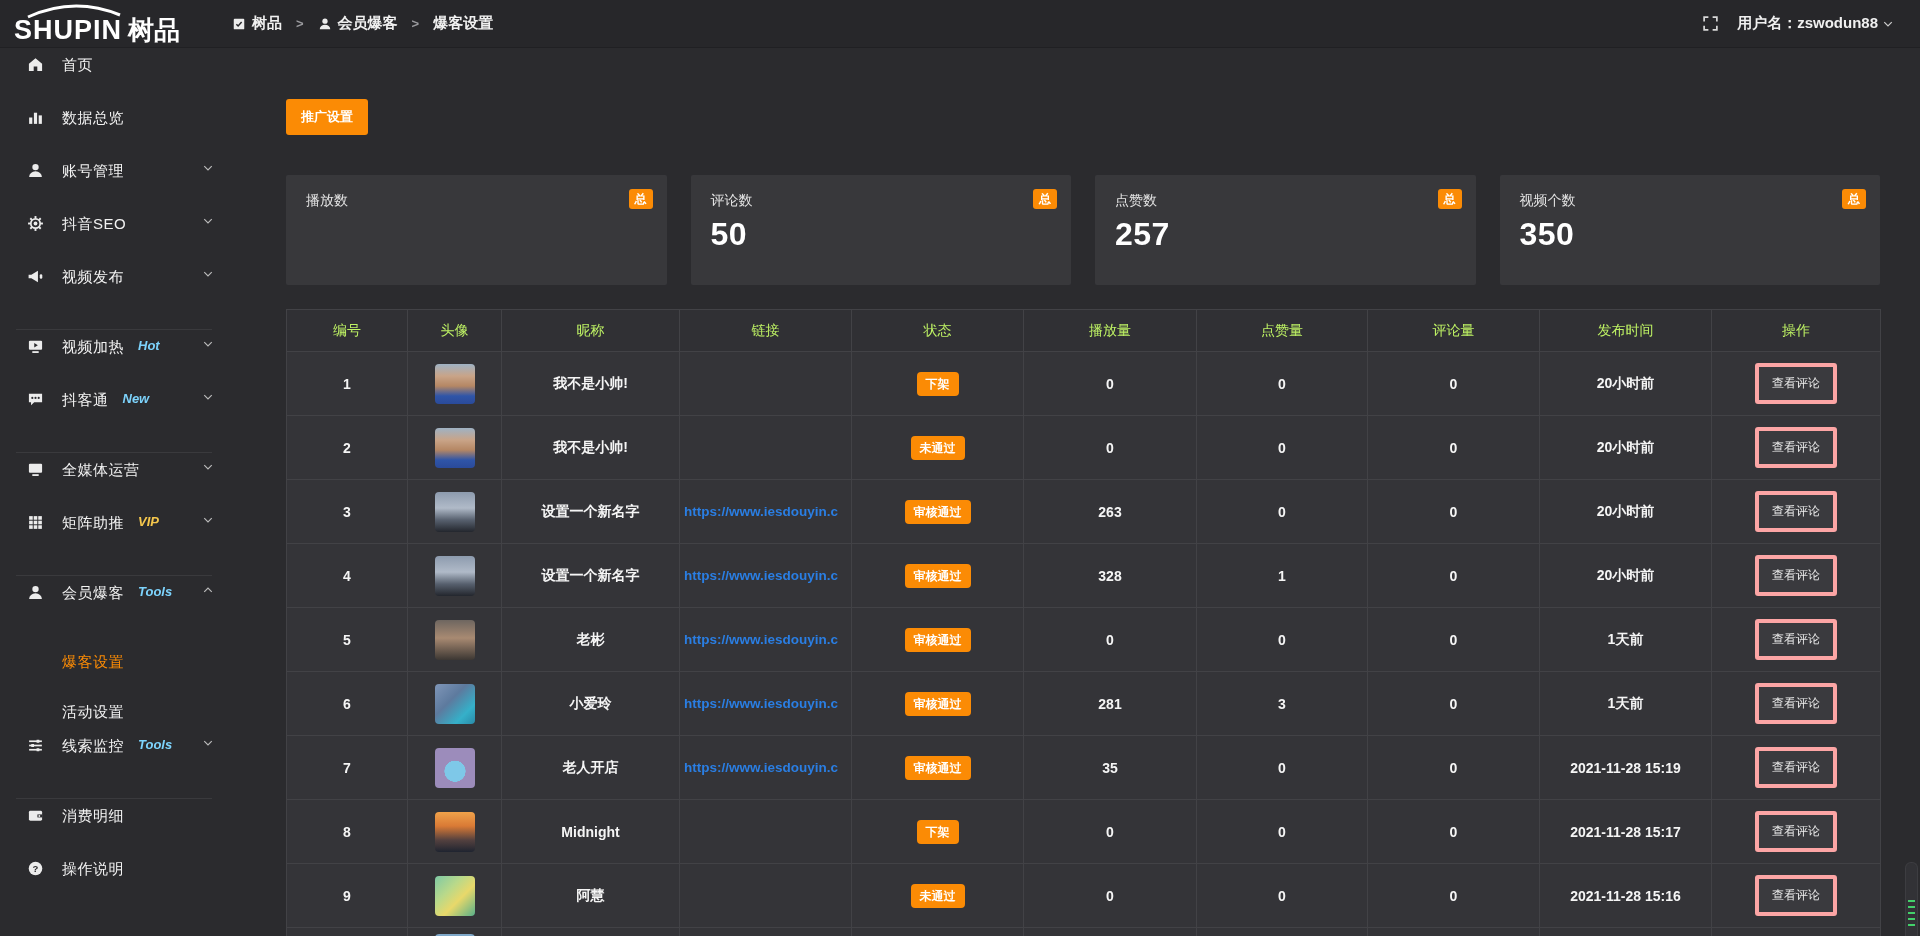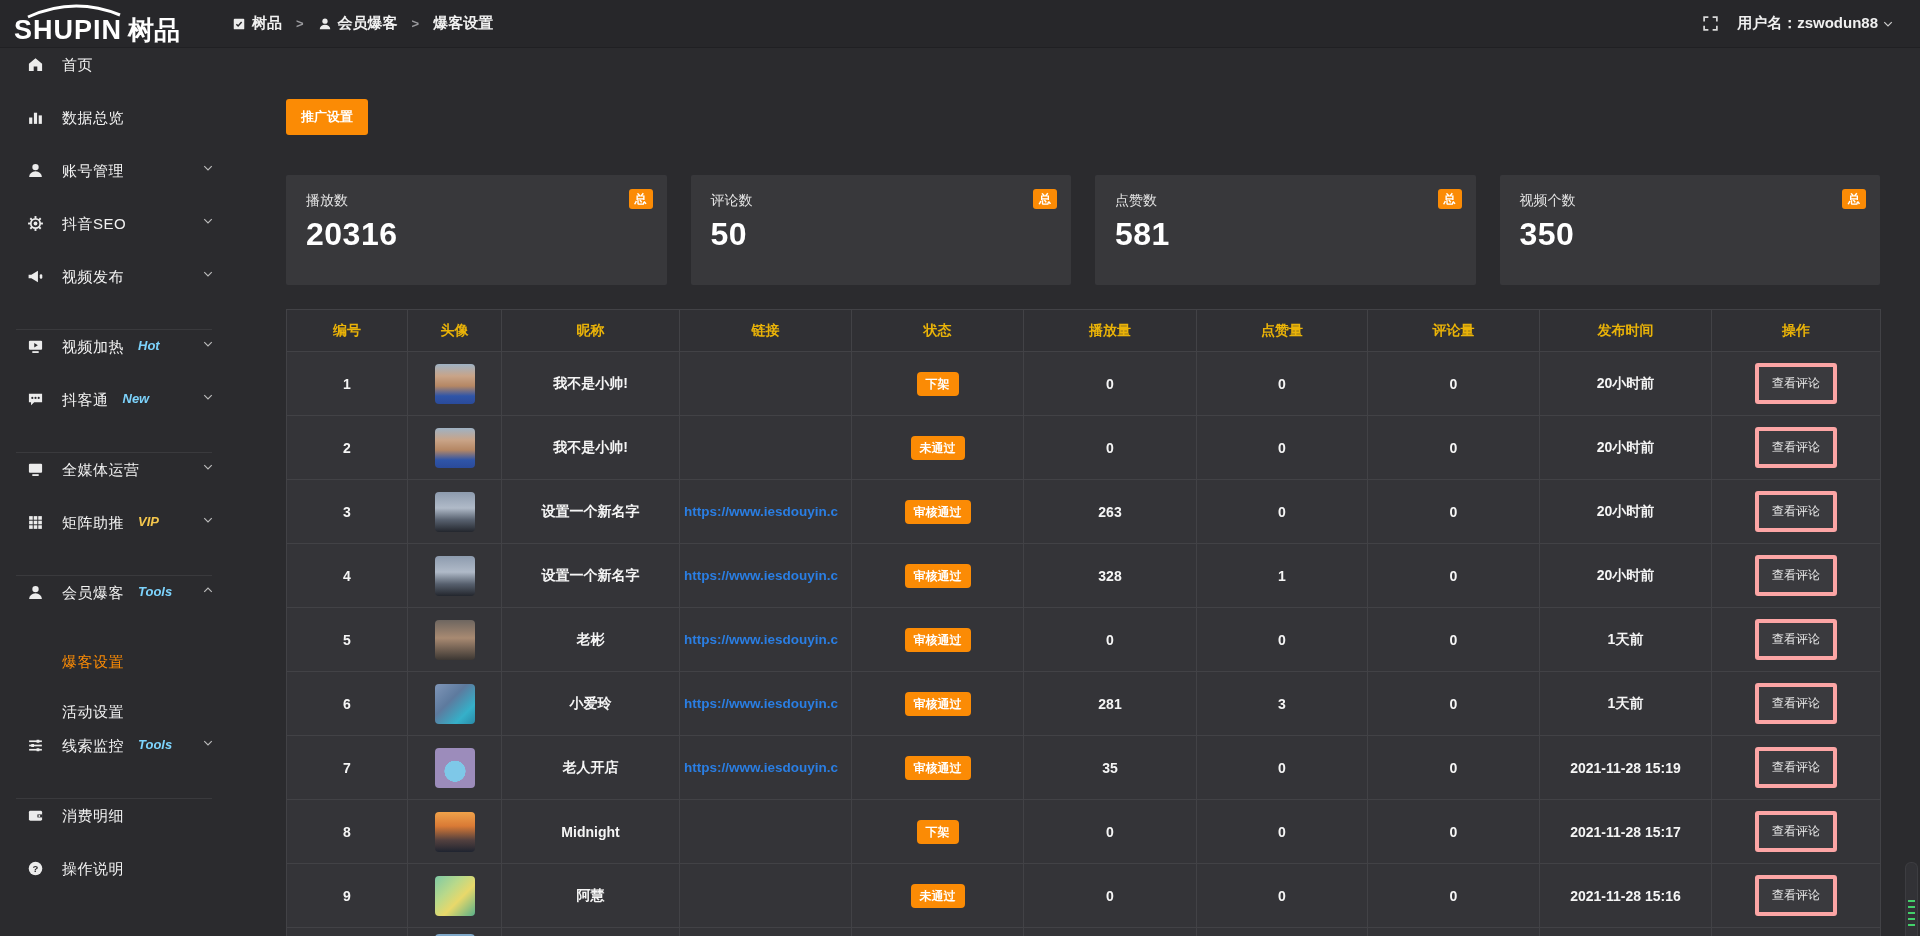"20316" div.card-value { html: <div>20316</div> -> none }
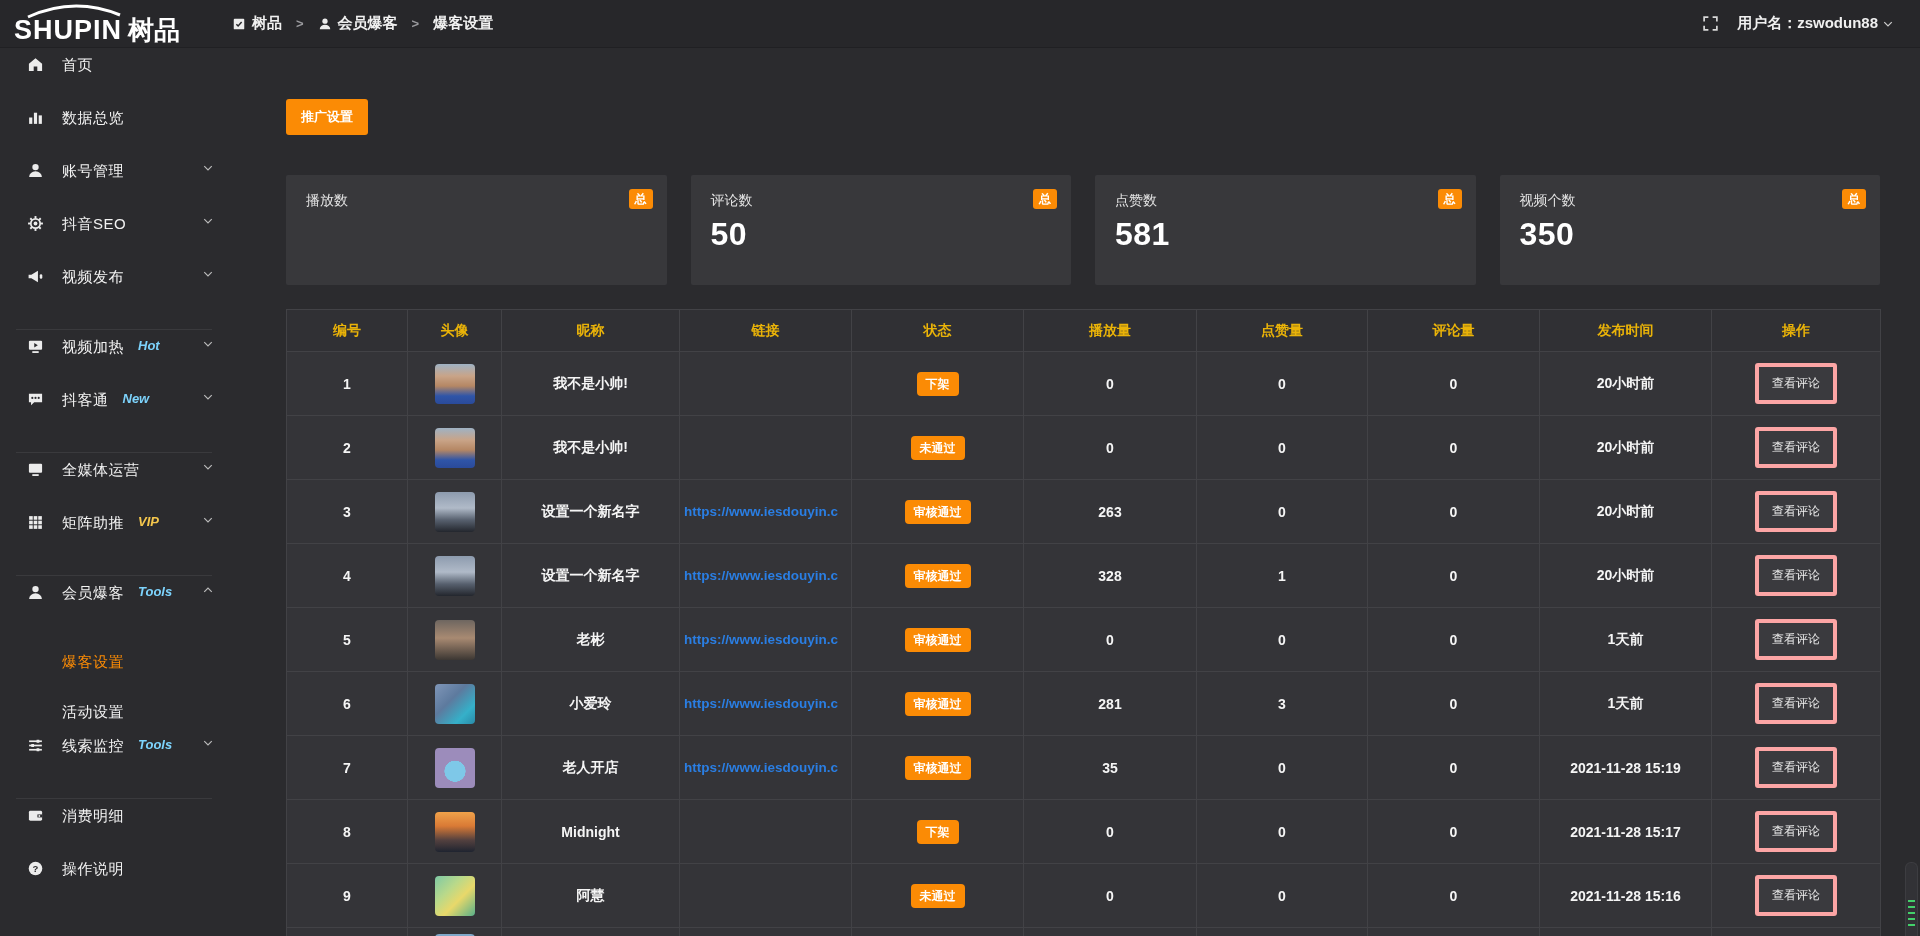"581" div.card-value { text: 581 -> 257 }
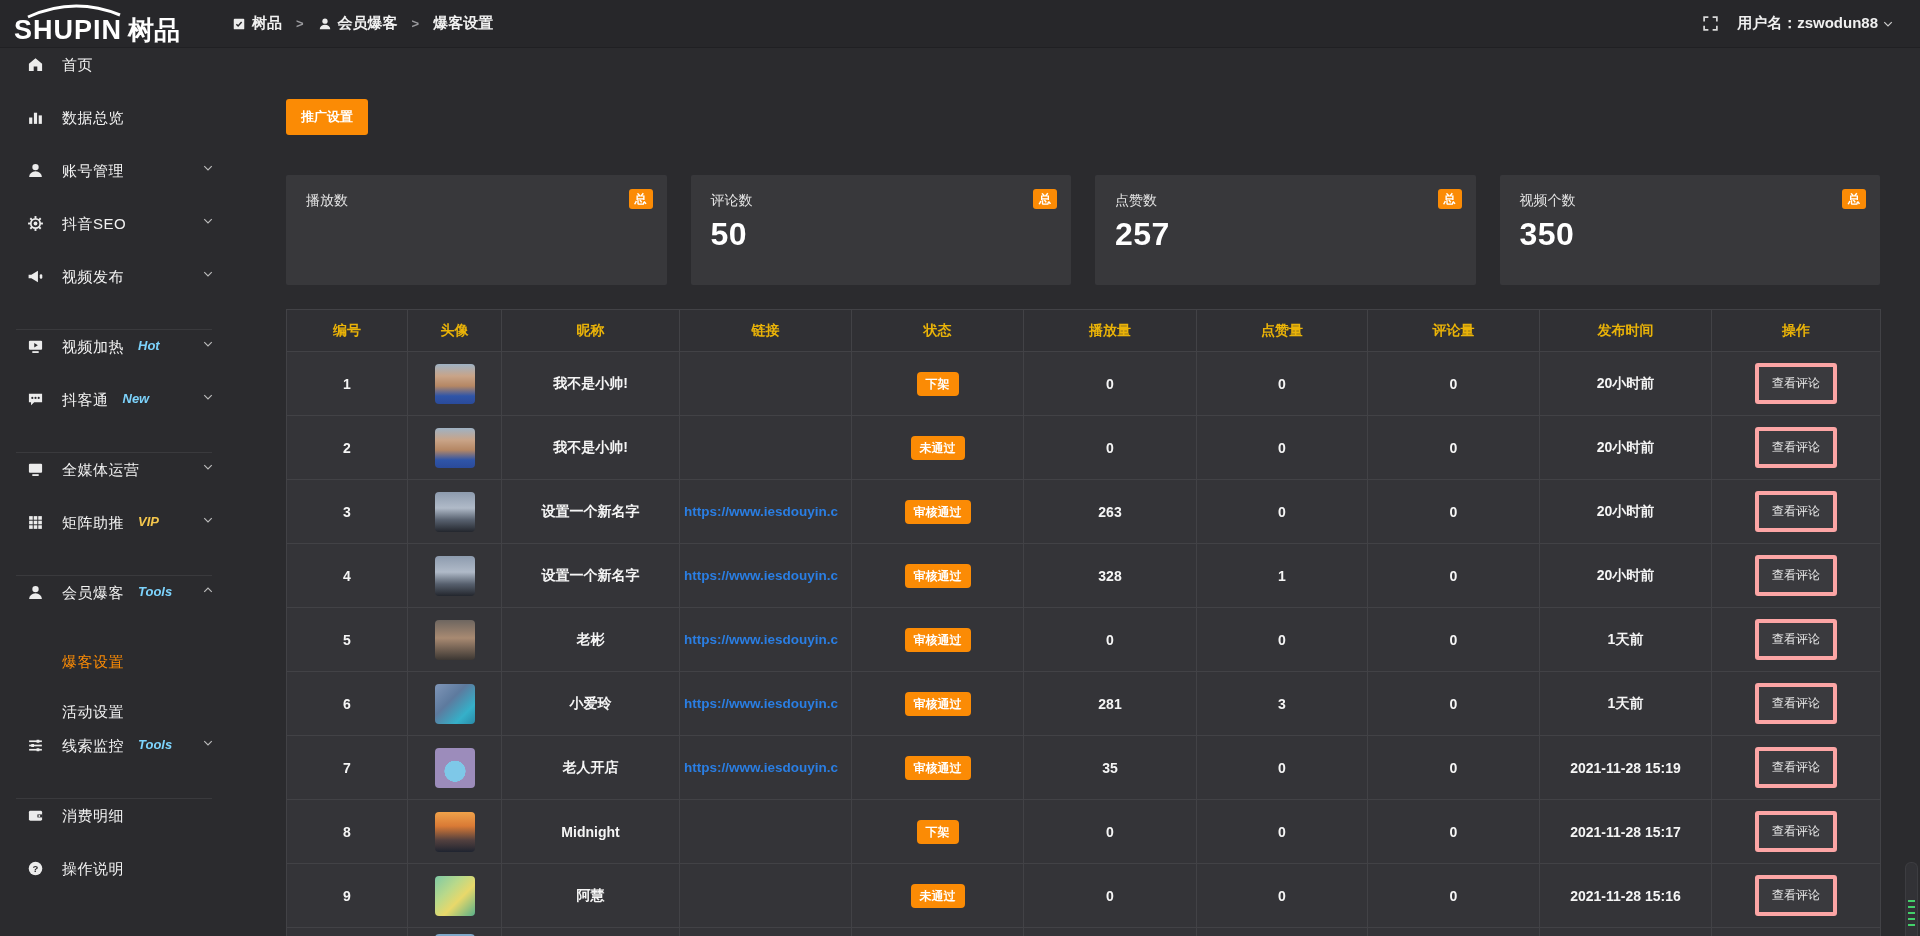"编号" thead th { color: #eab308 -> #bef264; font-weight: 700 -> 400 }
